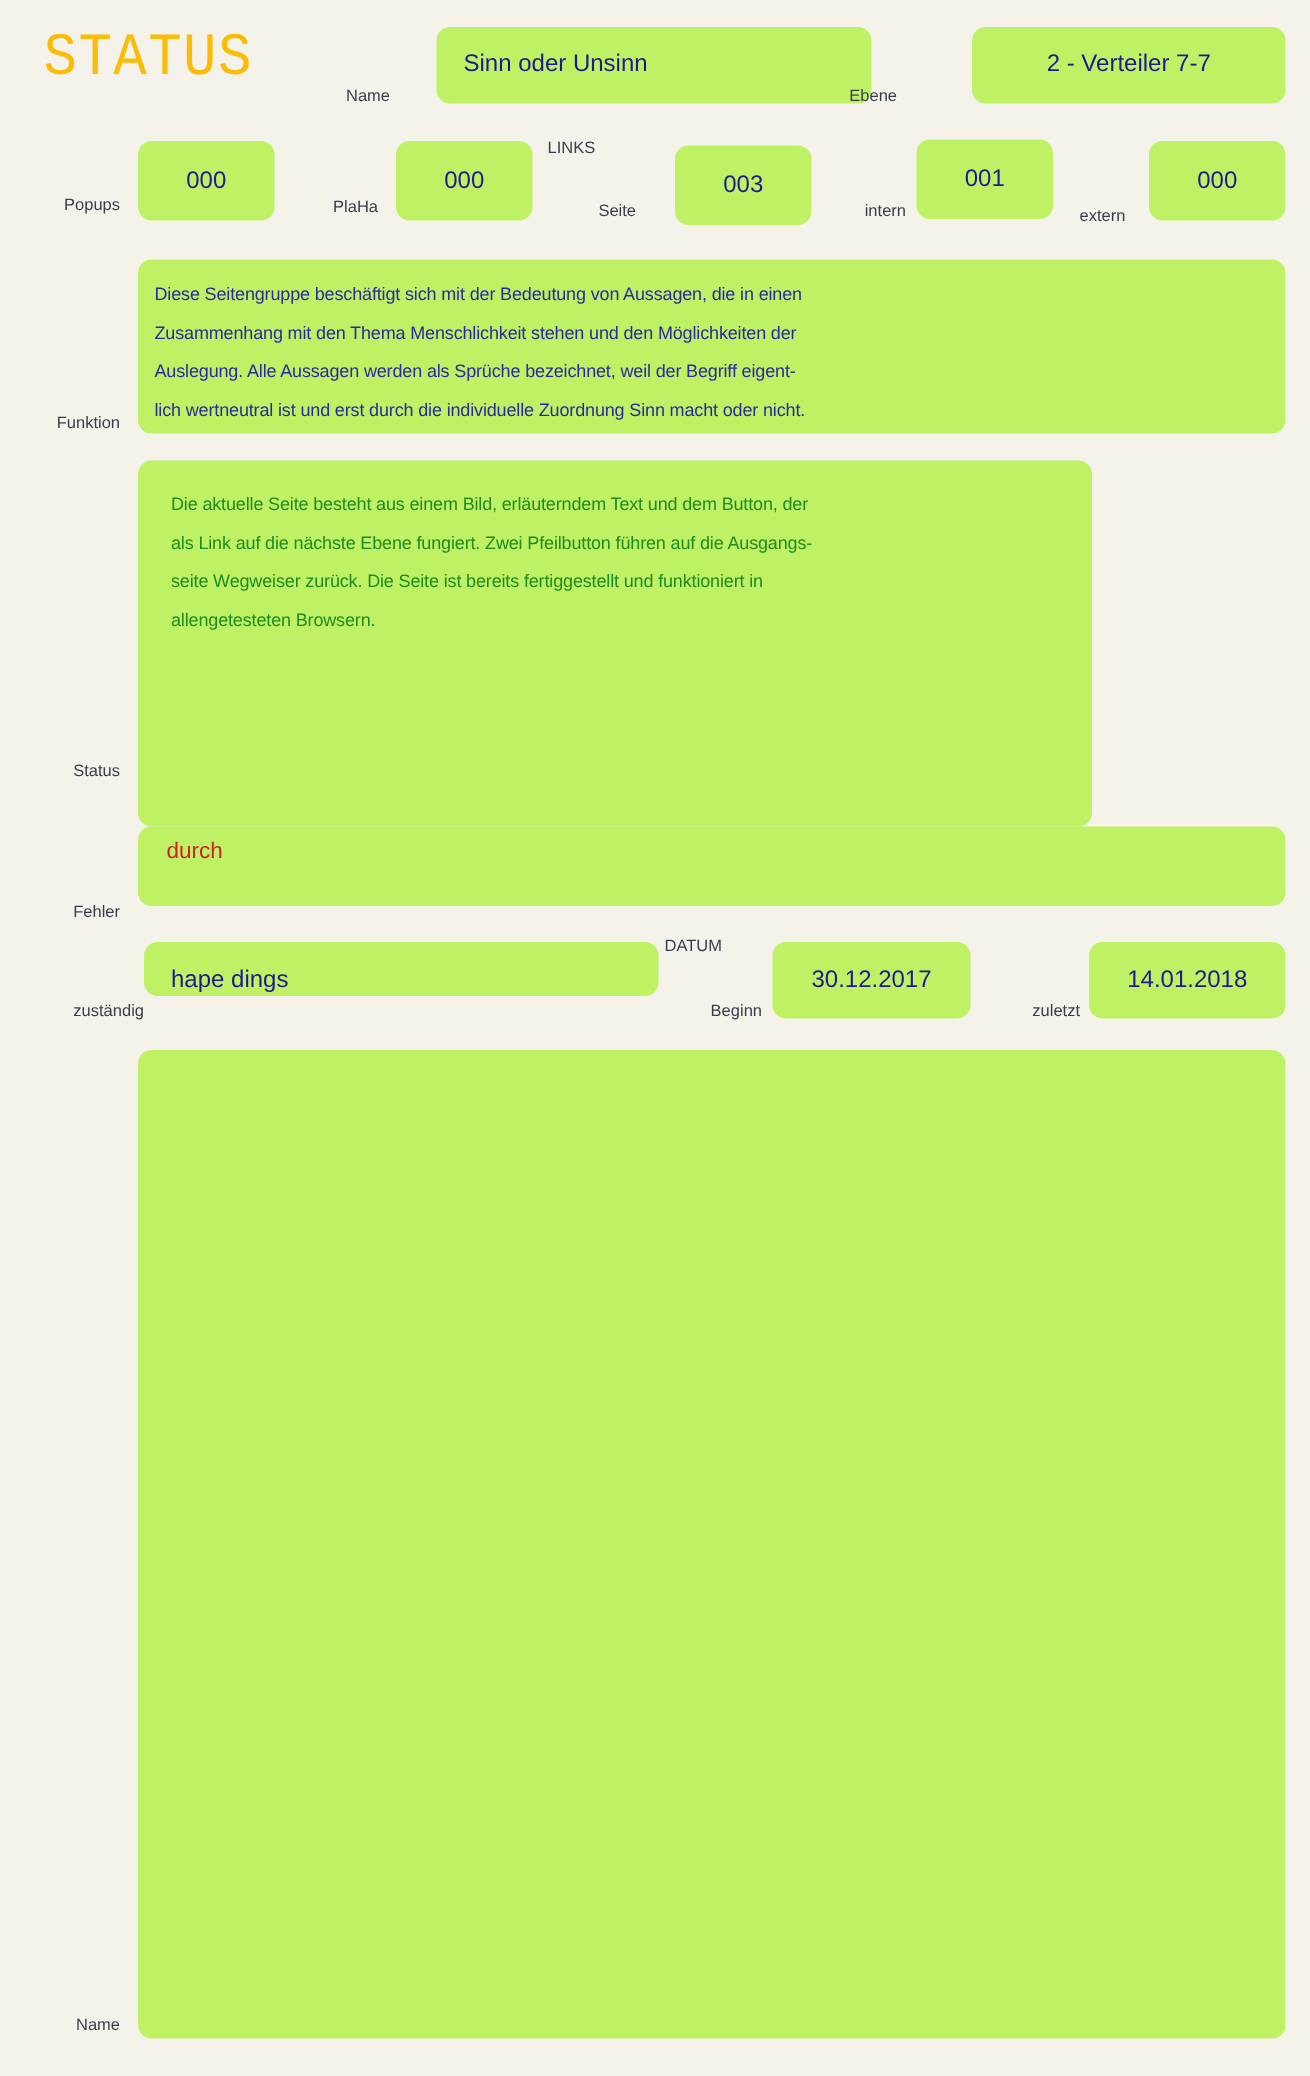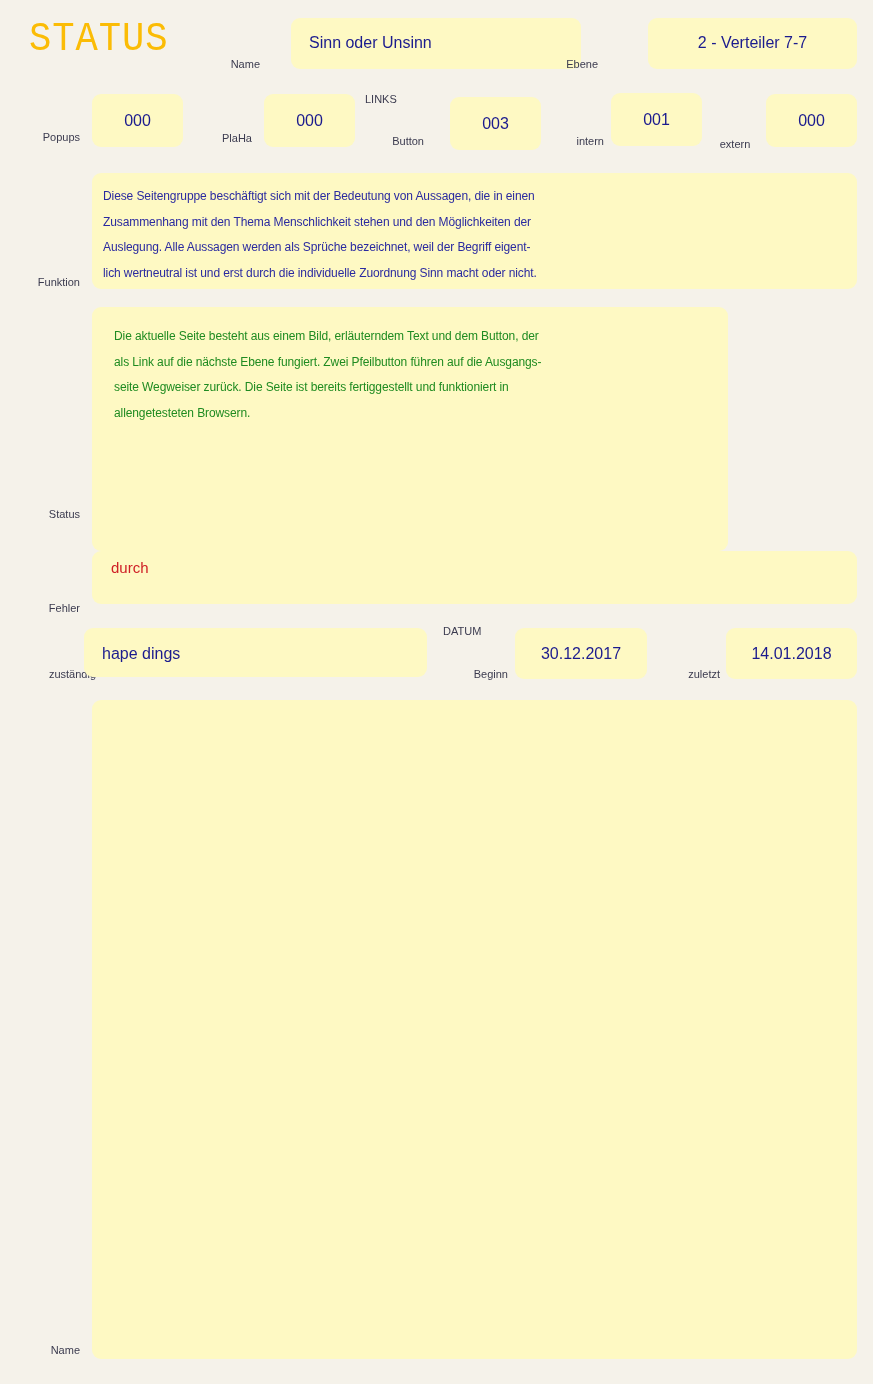"Sinn oder Unsinn" .panel { background: #fef9c3 -> #bef264 }
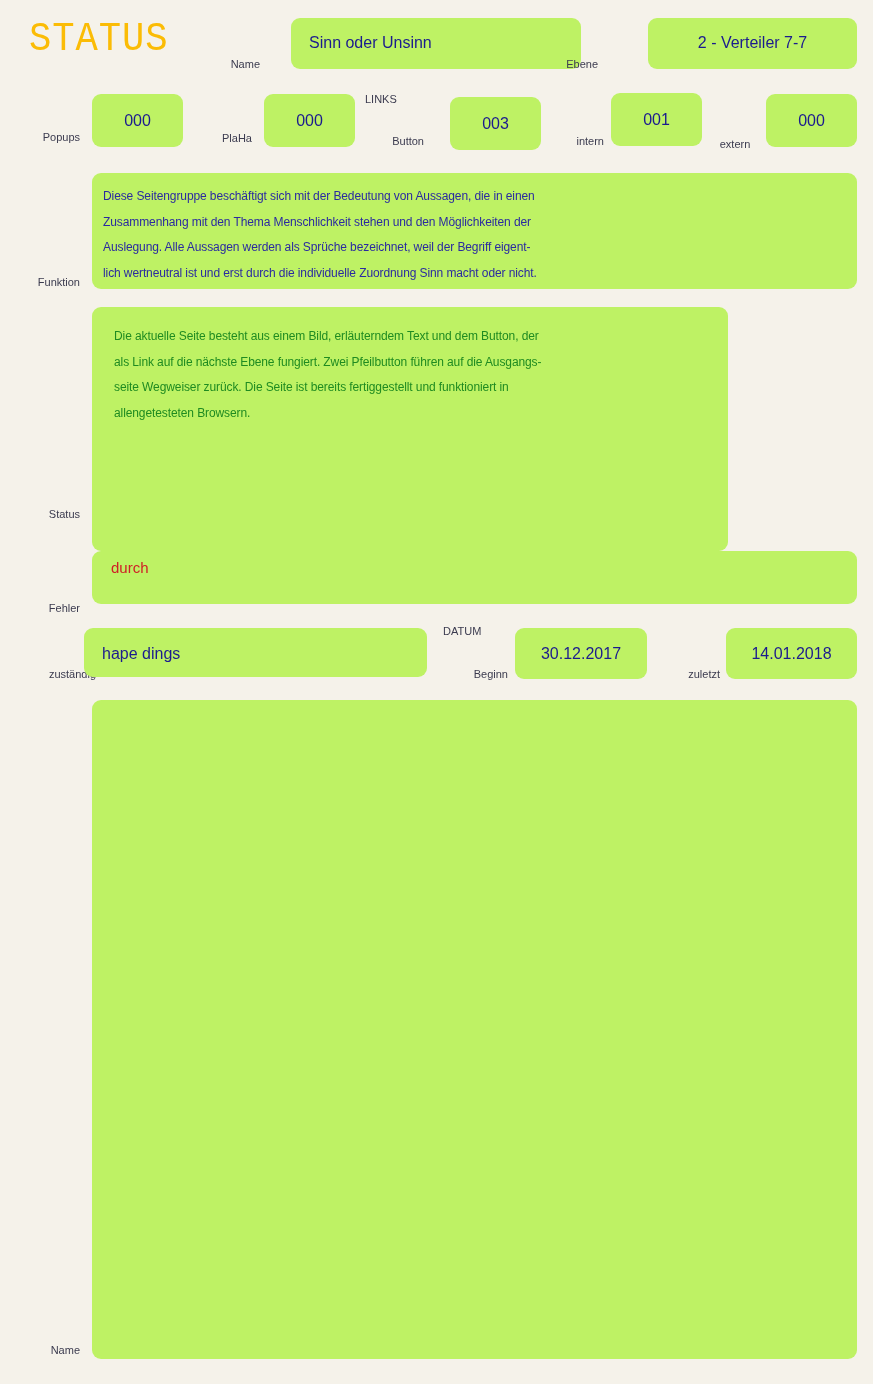"Button" div.label { text: Button -> Seite }
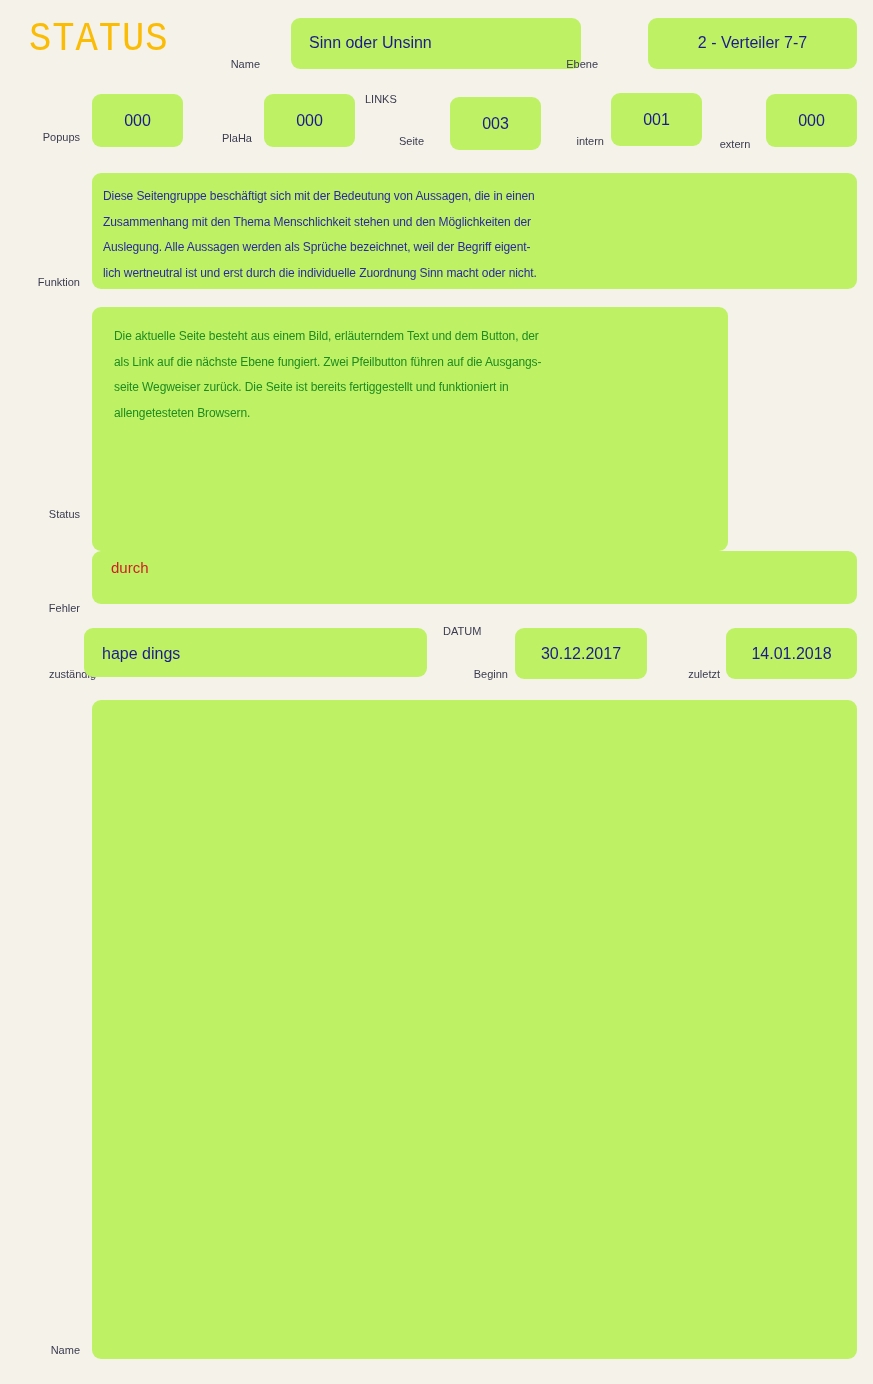"hape dings" div.panel { height: 49px -> 36px; left: 84px -> 96px }
